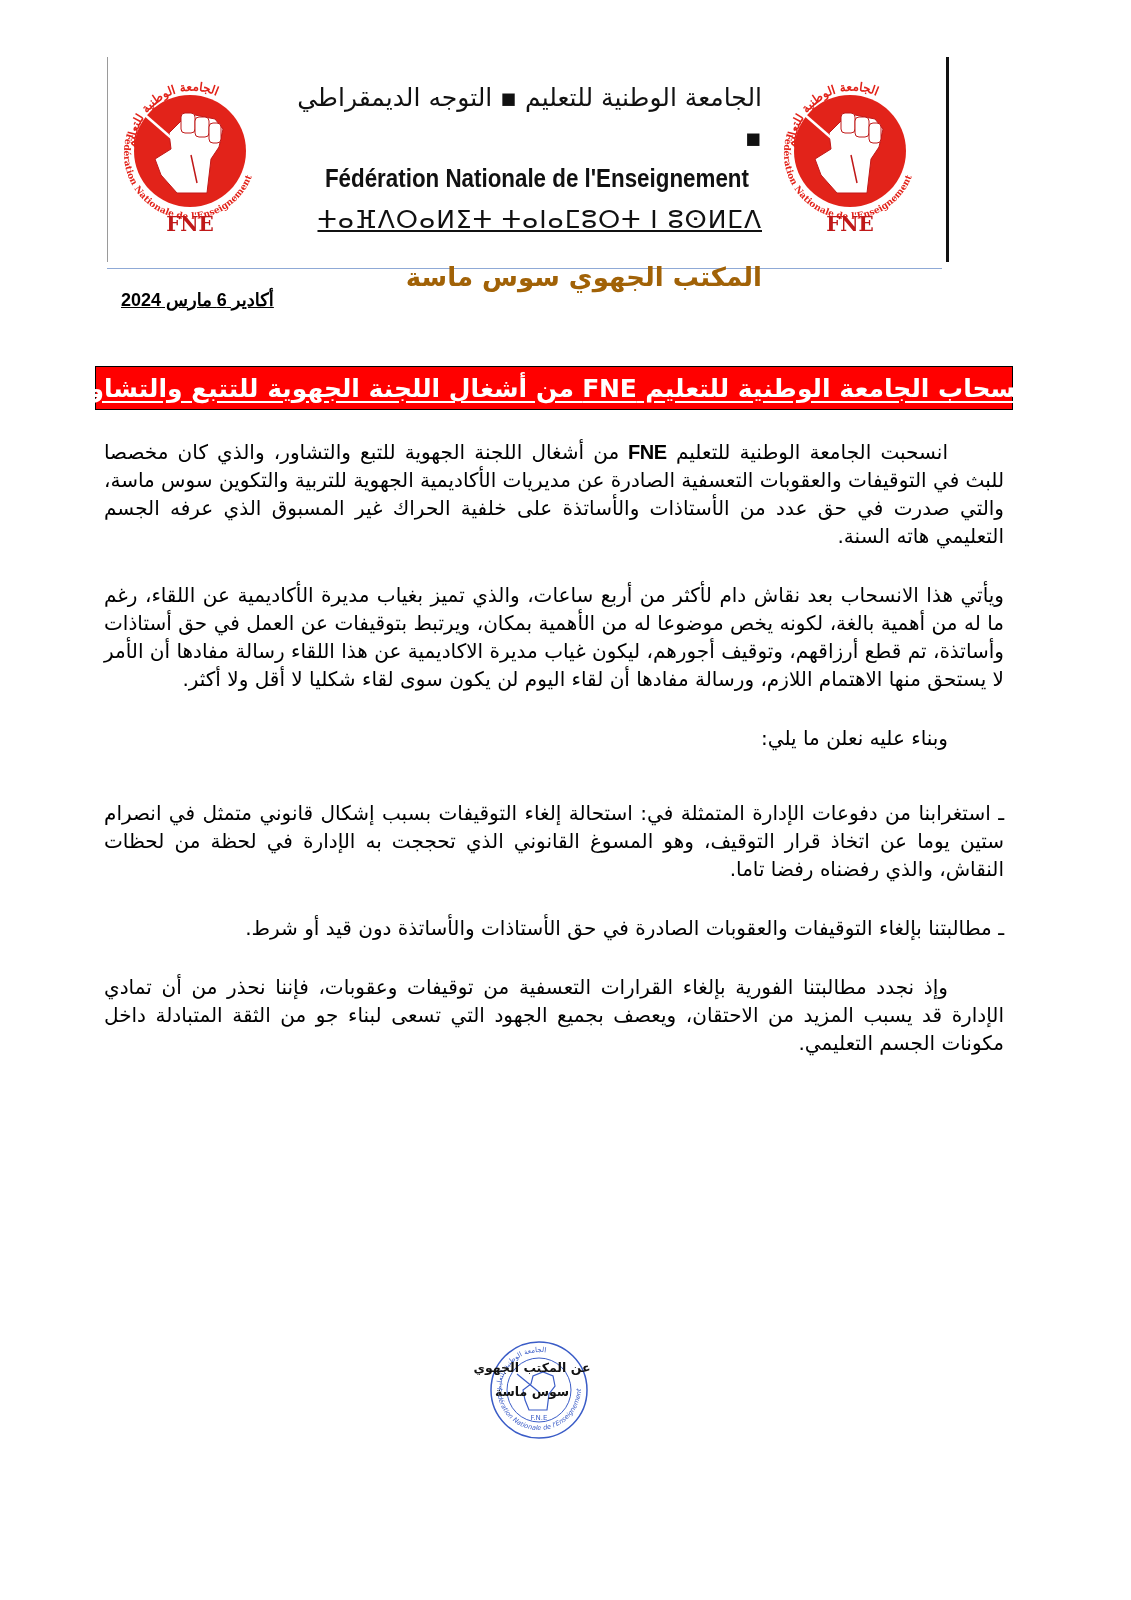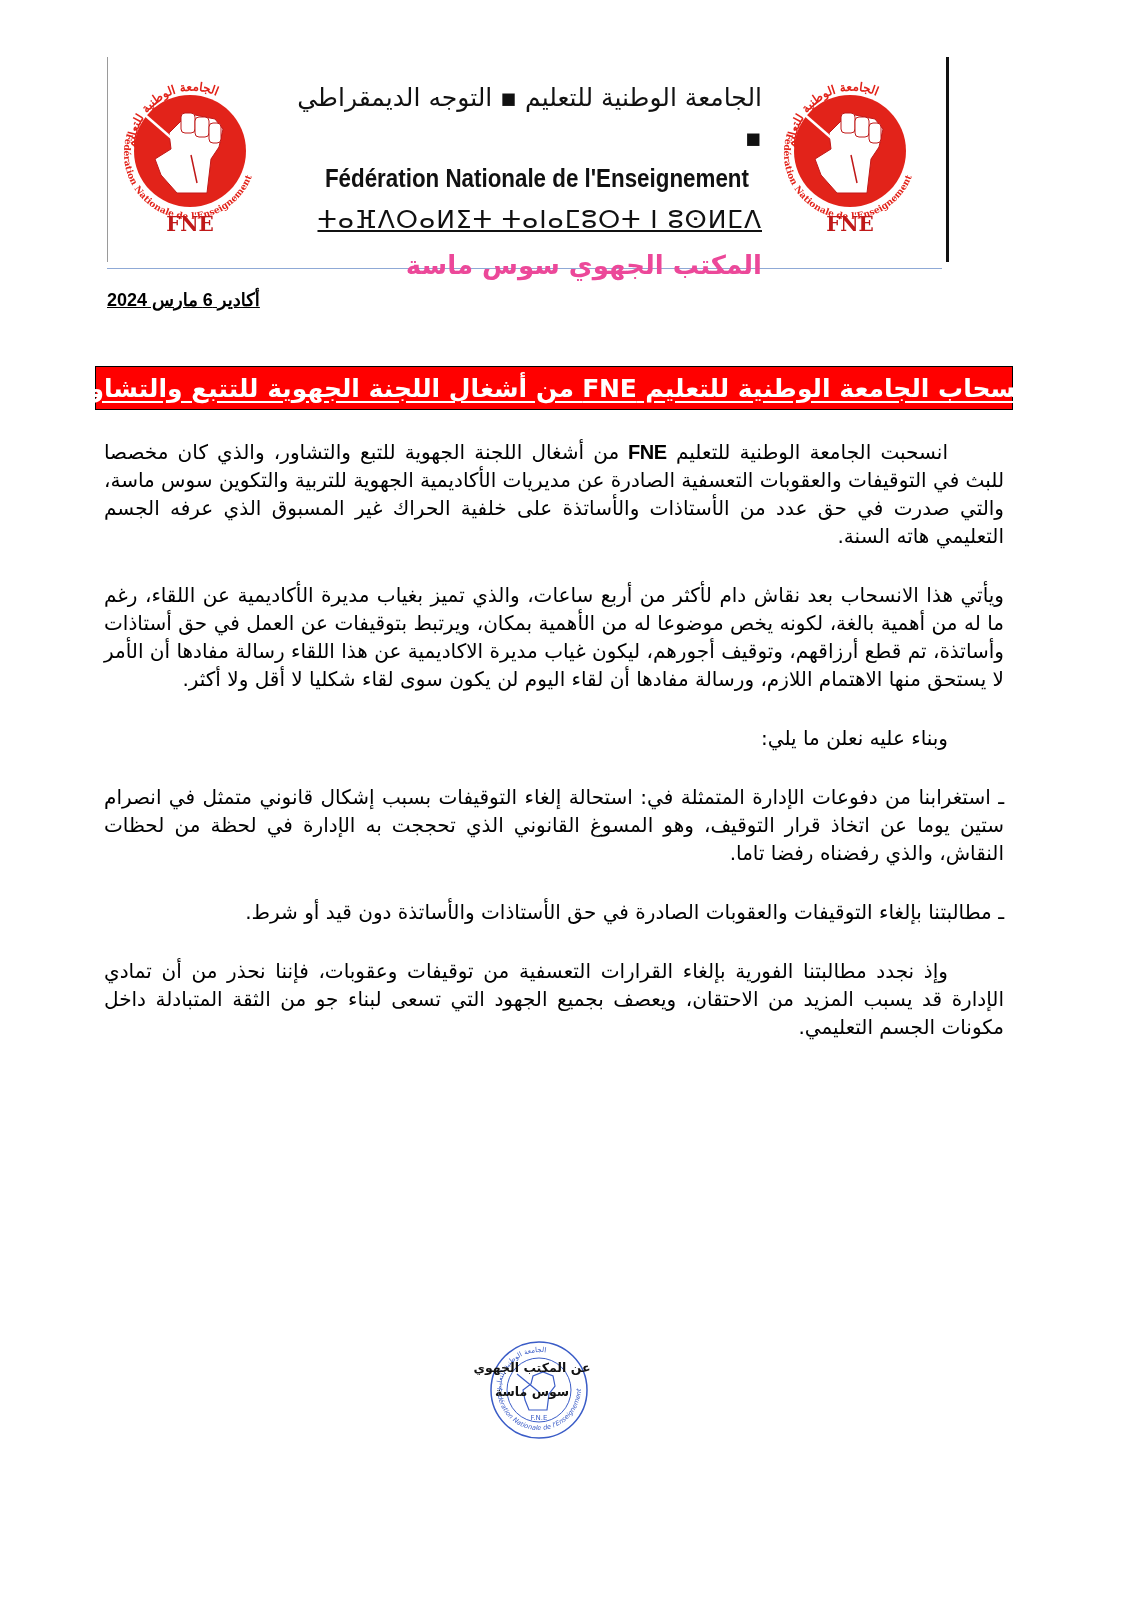"المكتب الجهوي سوس ماسة" .regional-office { color: #ec4899 -> #a16207; margin-top: none -> 12px }
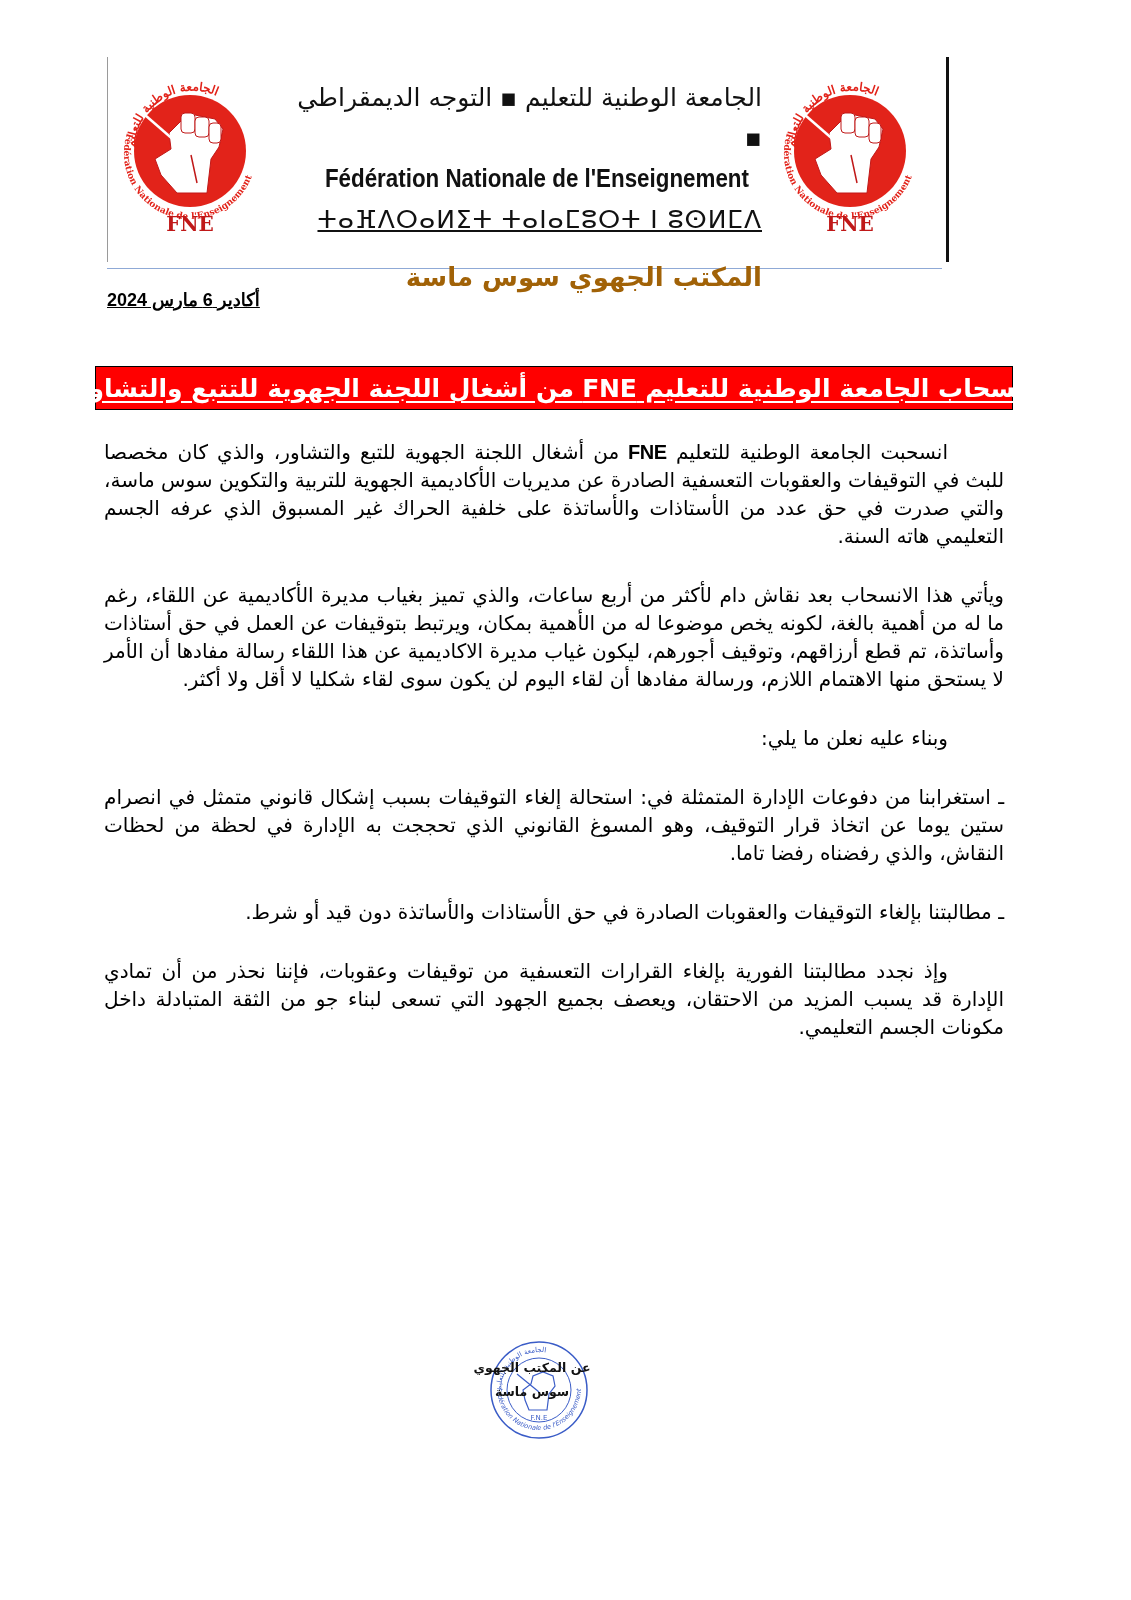"أكادير 6 مارس 2024" .date { left: 107px -> 121px }
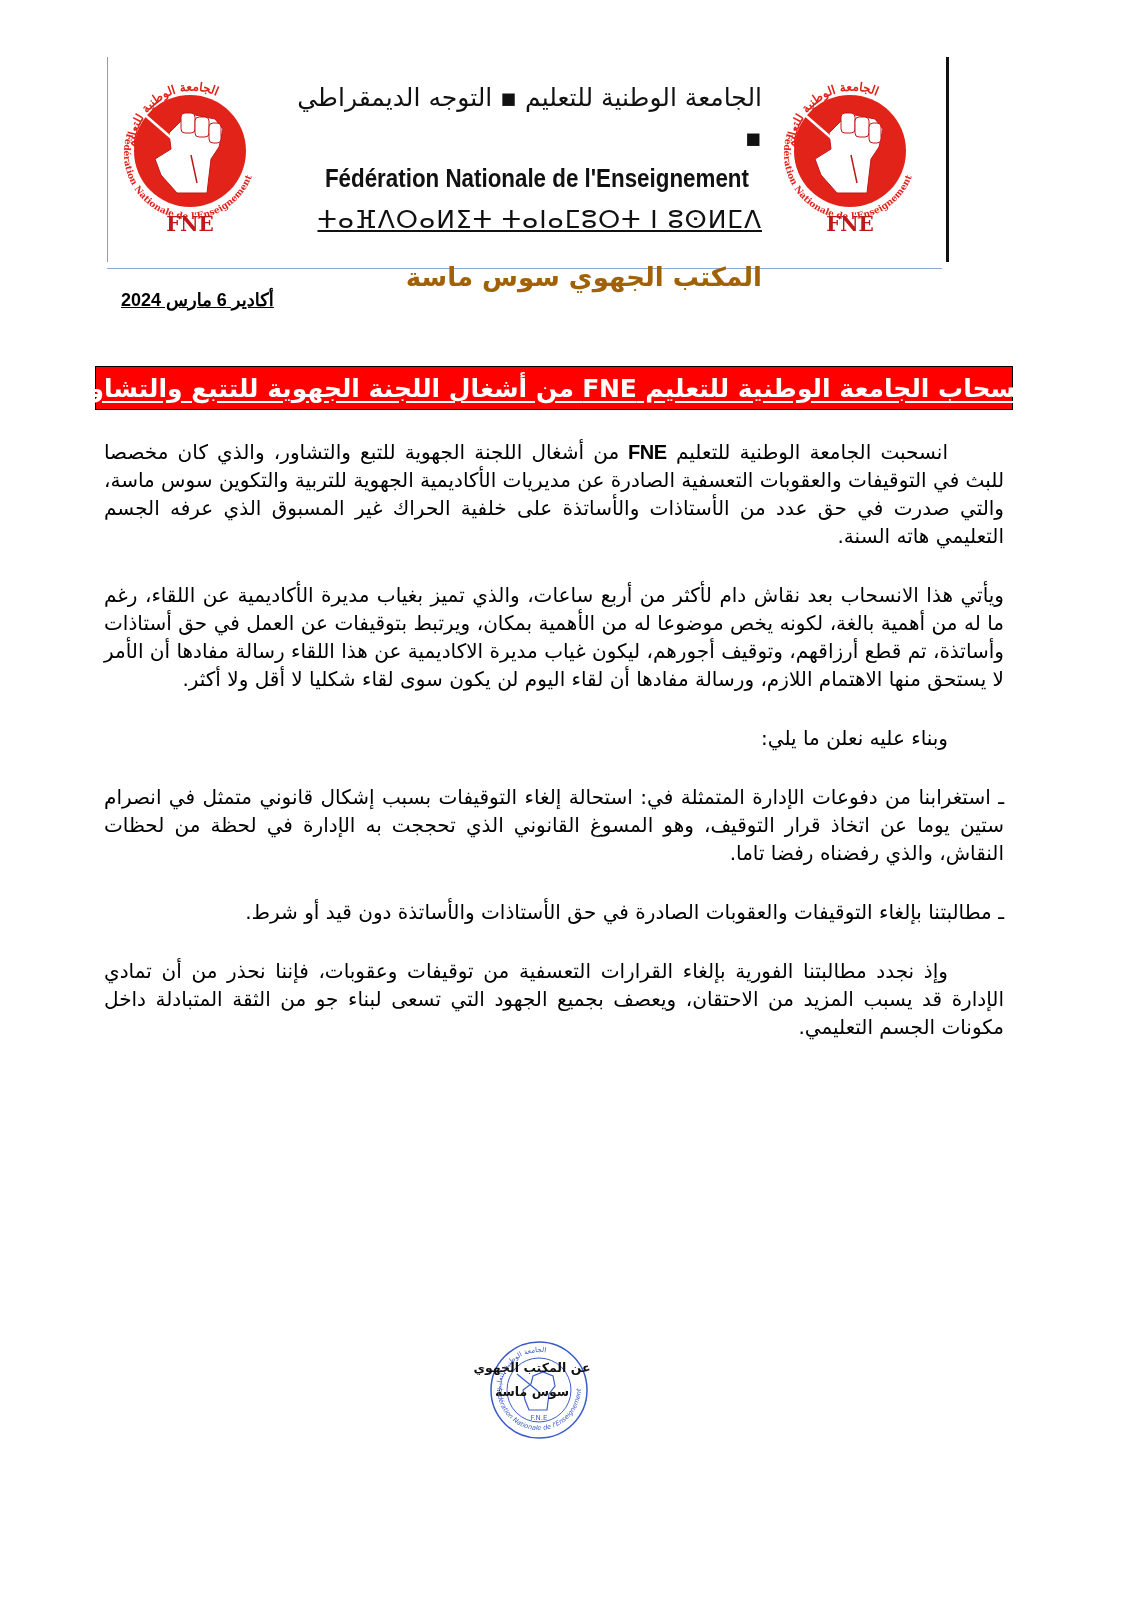"وبناء عليه نعلن ما يلي:" .body p.intro-line { margin-bottom: 31px -> 47px }
